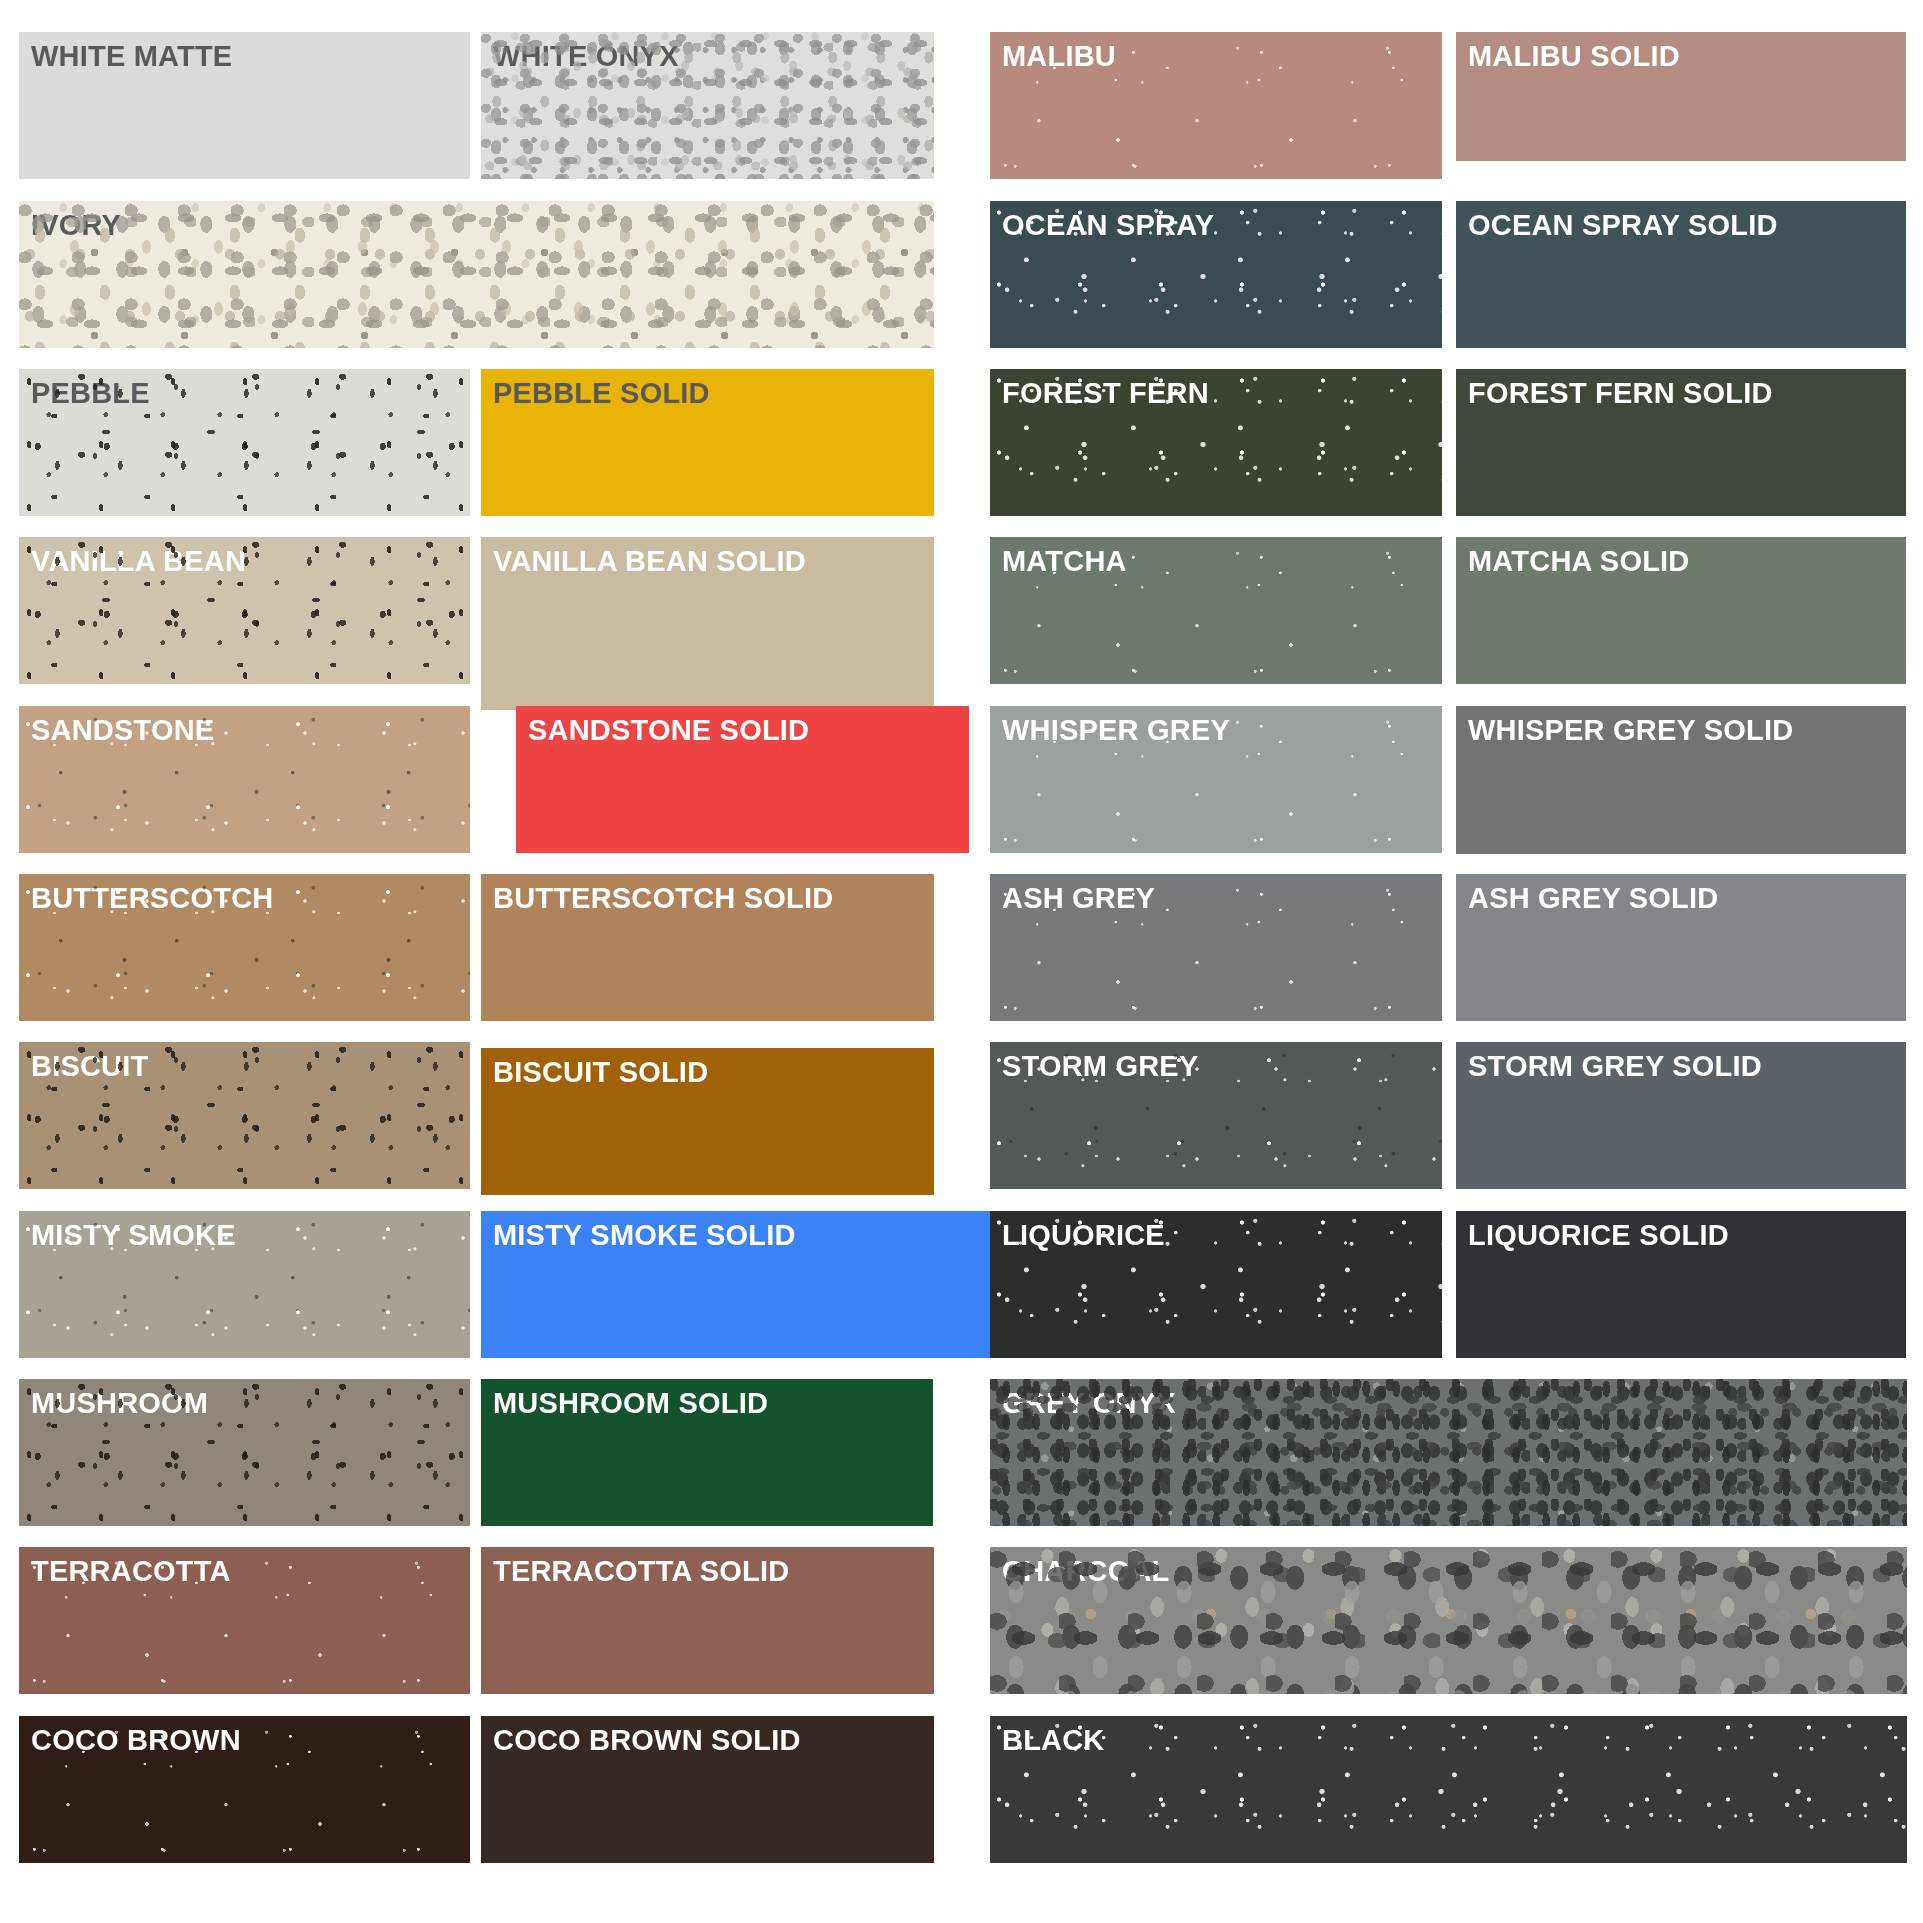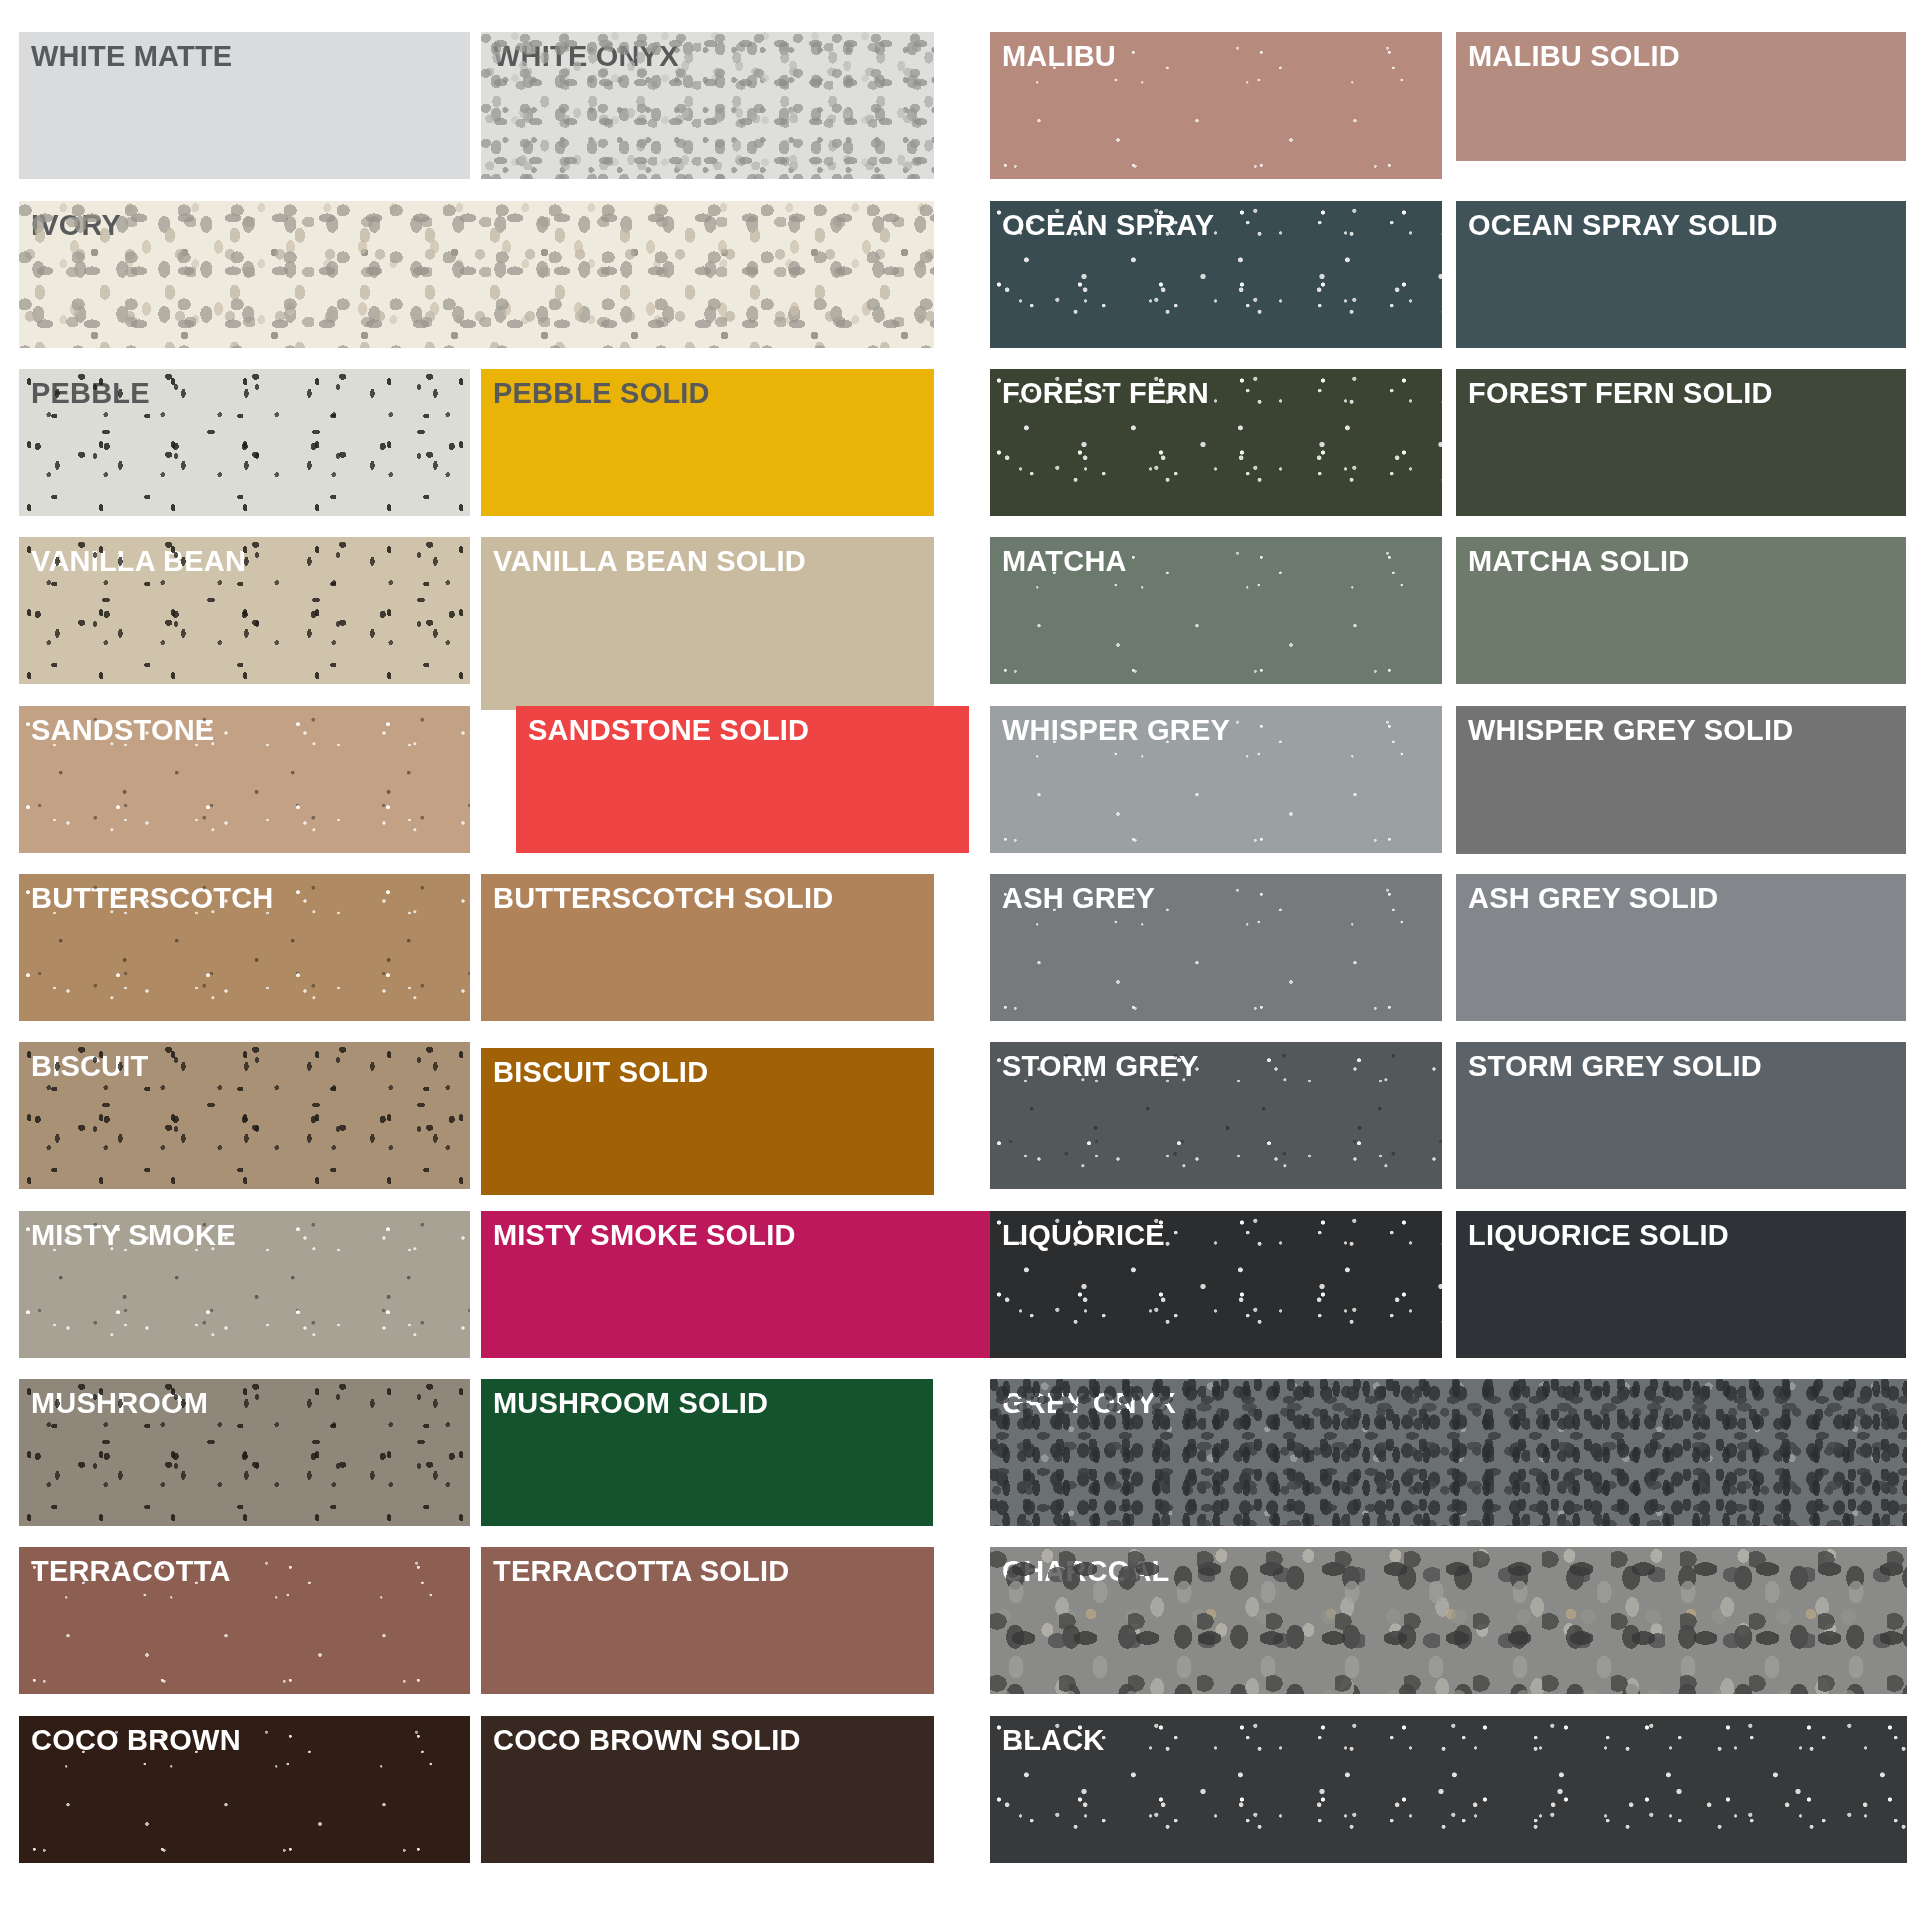"MISTY SMOKE SOLID" div.swatch { background-color: #be185d -> #3b82f6 }
